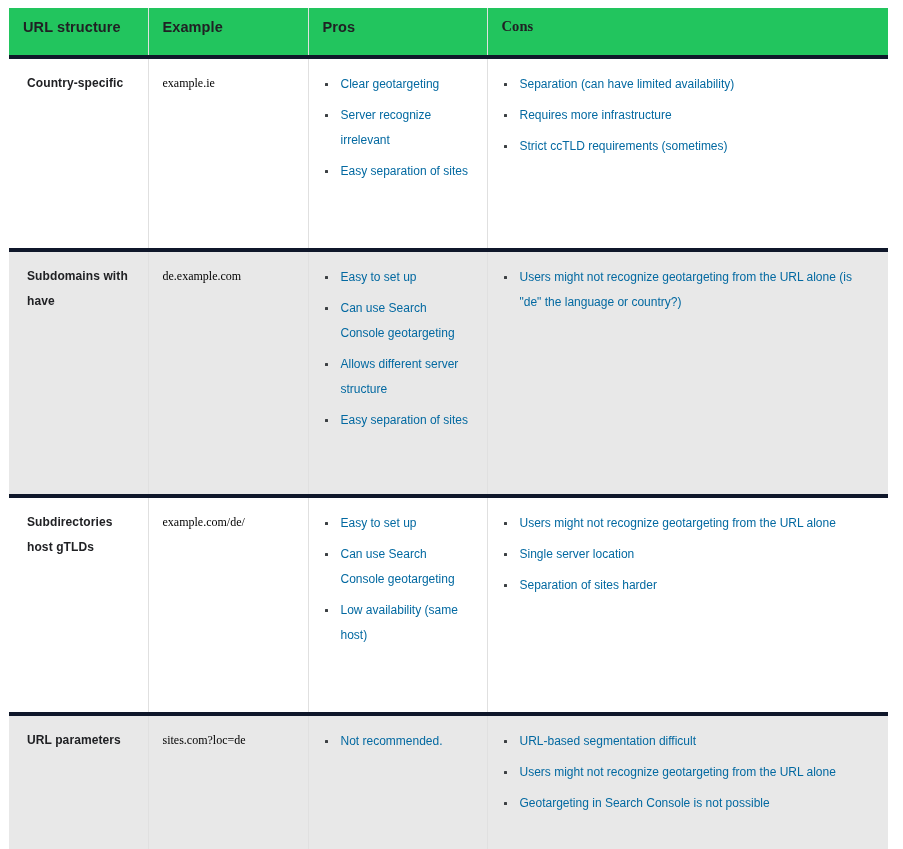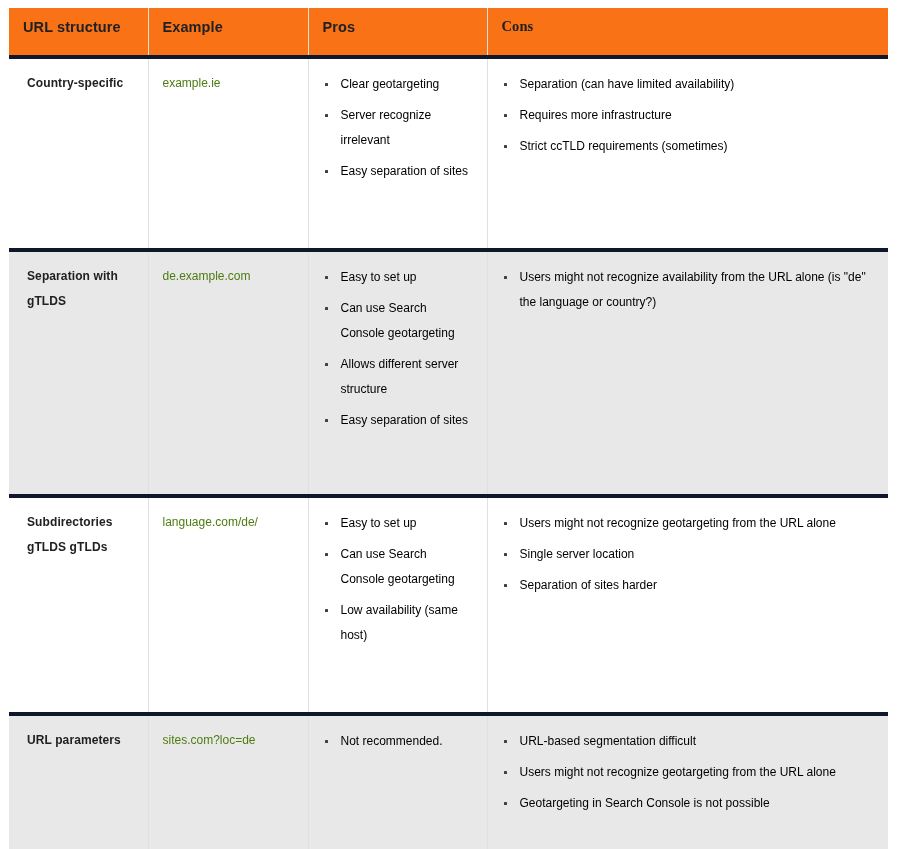"URL structure" thead th { background: #f97316 -> #22c55e }
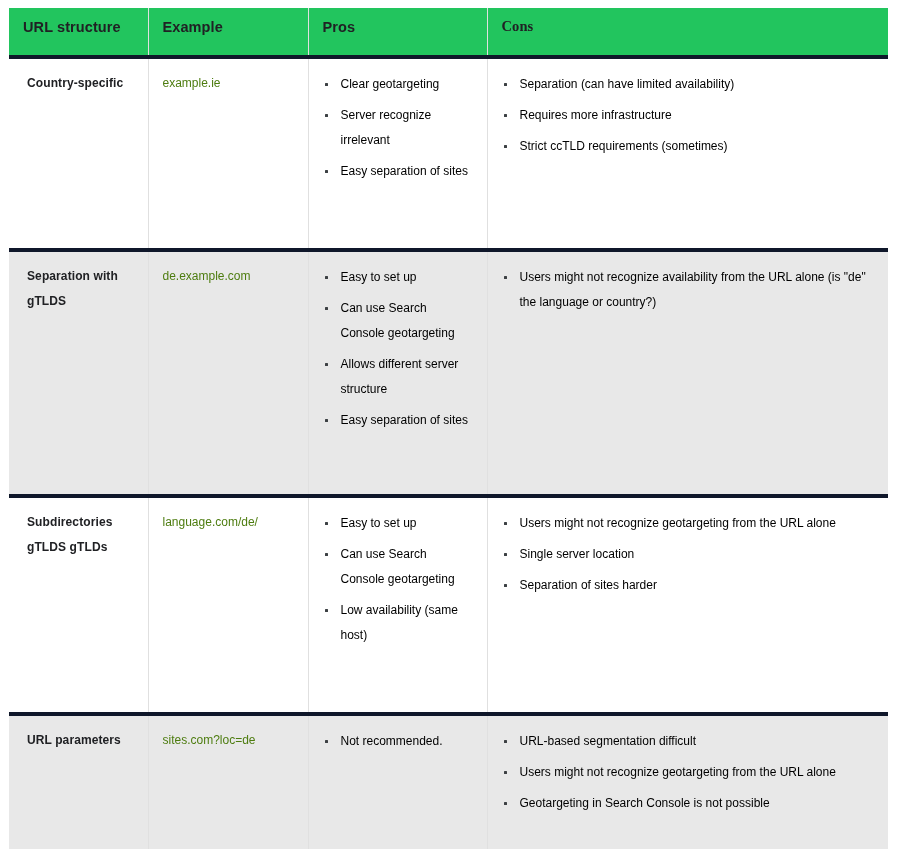"example.ie" td.cell-example { color: #4d7c0f -> #000000; font-family: none -> Liberation Serif, serif }
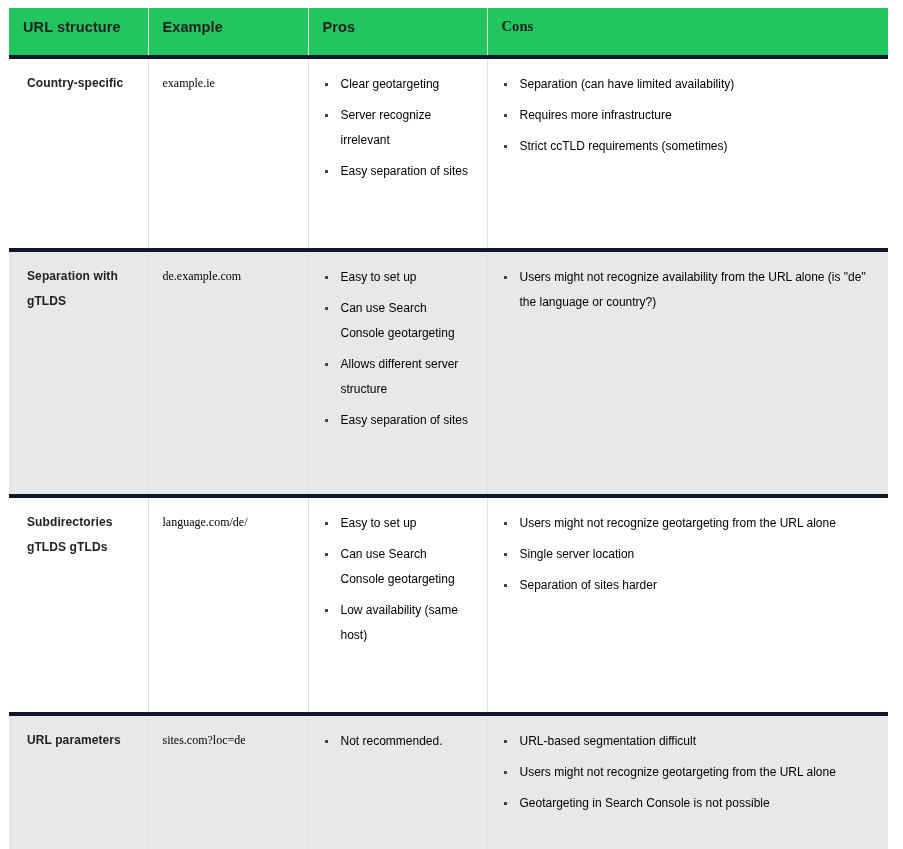"Clear geotargeting" ul.bullet-list > li { color: #000000 -> #0369a1 }
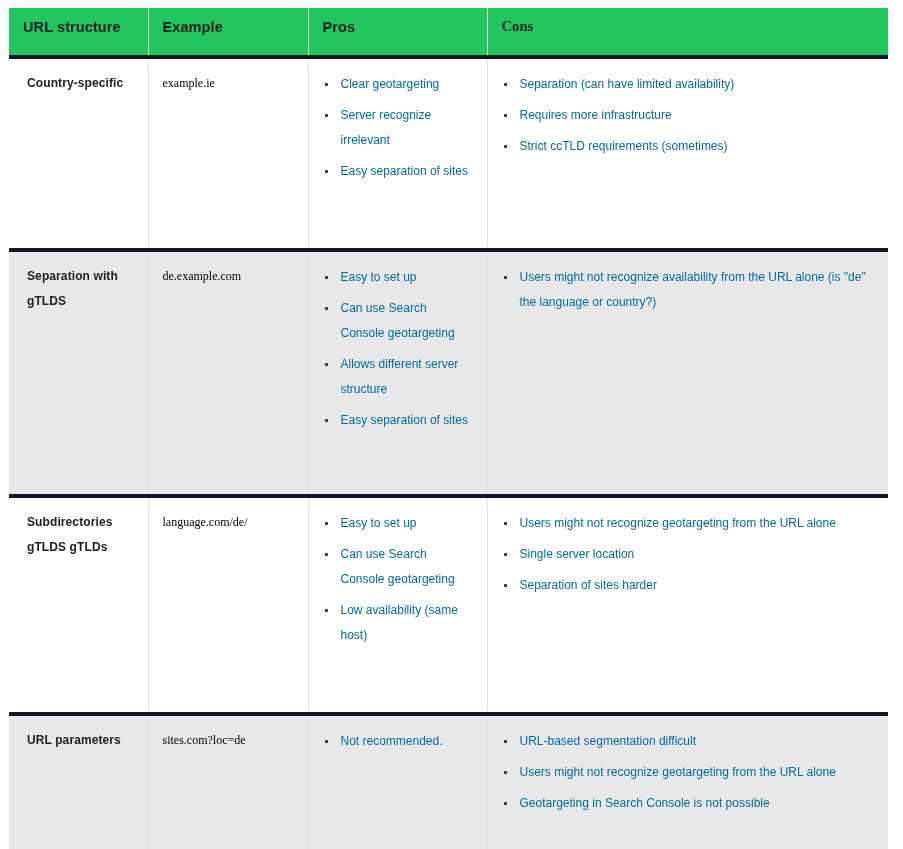"Separation with gTLDS" td.cell-structure { text: Separation with gTLDS -> Subdomains with have }
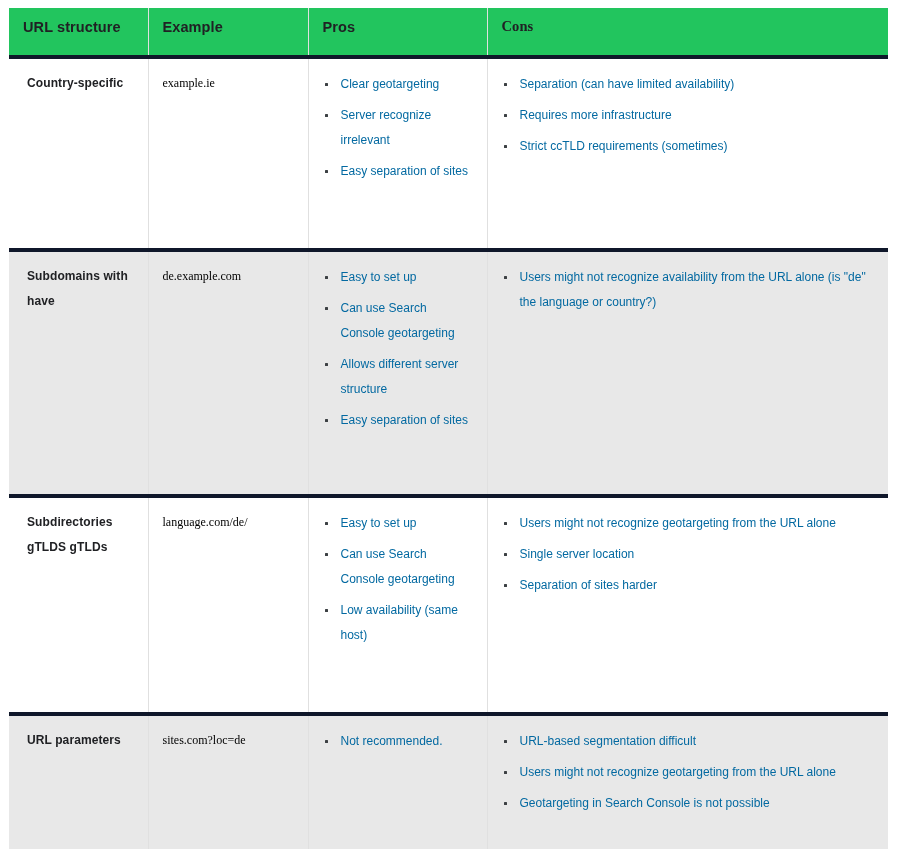"Users might not recognize availability" li { text: availability -> geotargeting }
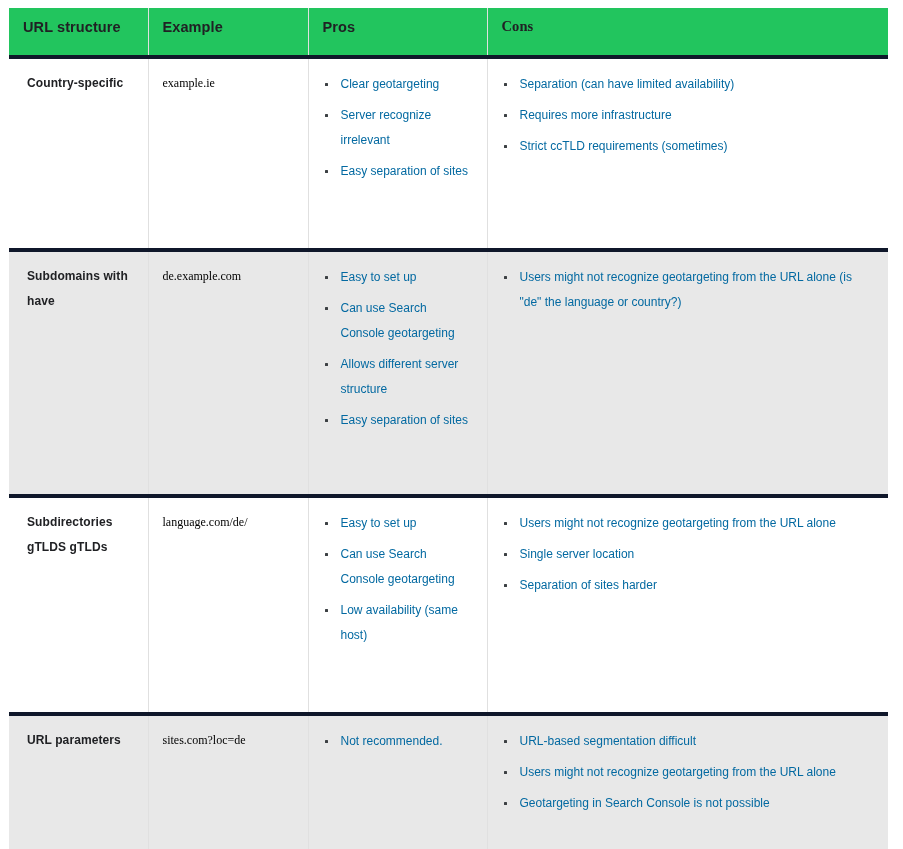"Subdirectories gTLDS gTLDs" td.cell-structure { text: gTLDS -> host }
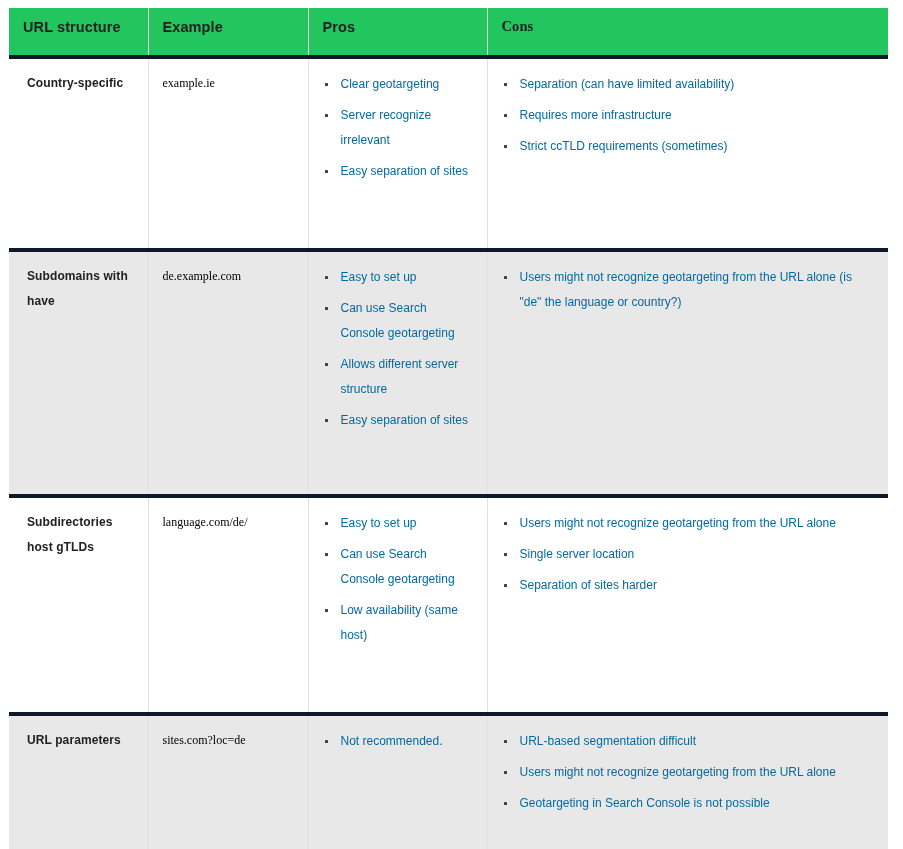"language.com/de/" td.cell-example { text: language.com/de/ -> example.com/de/ }
